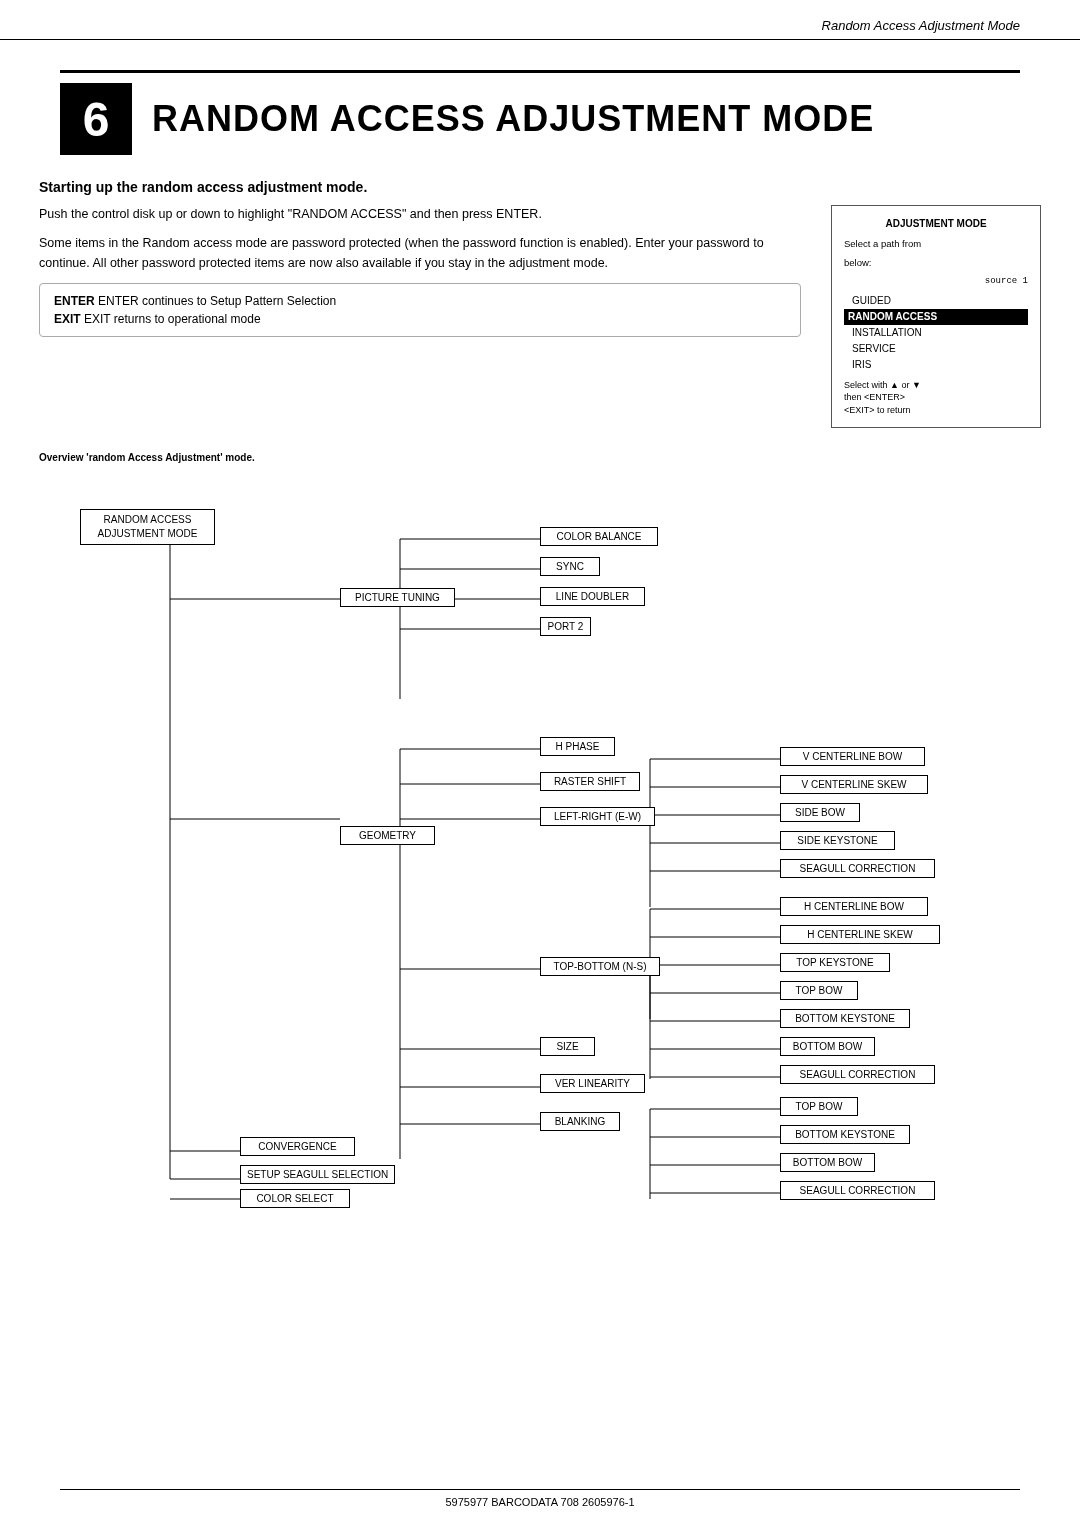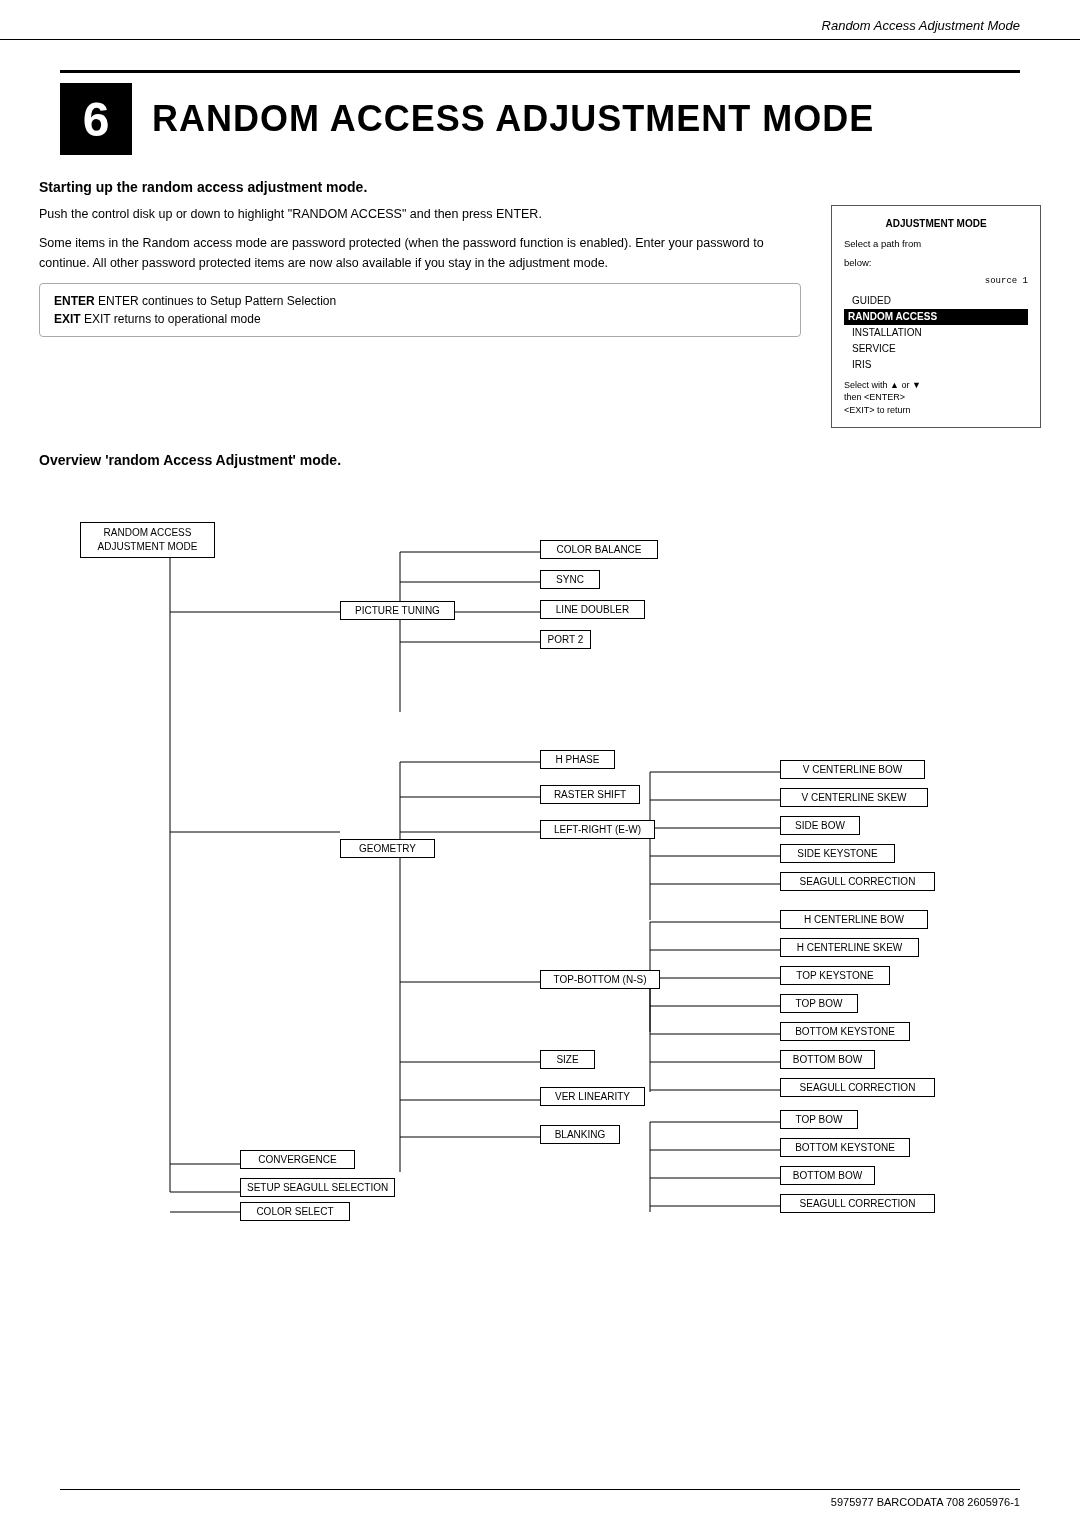"Overview 'random Access Adjustment'" .overview-heading { font-size: 14px -> 10px; margin-bottom: 24px -> 16px }
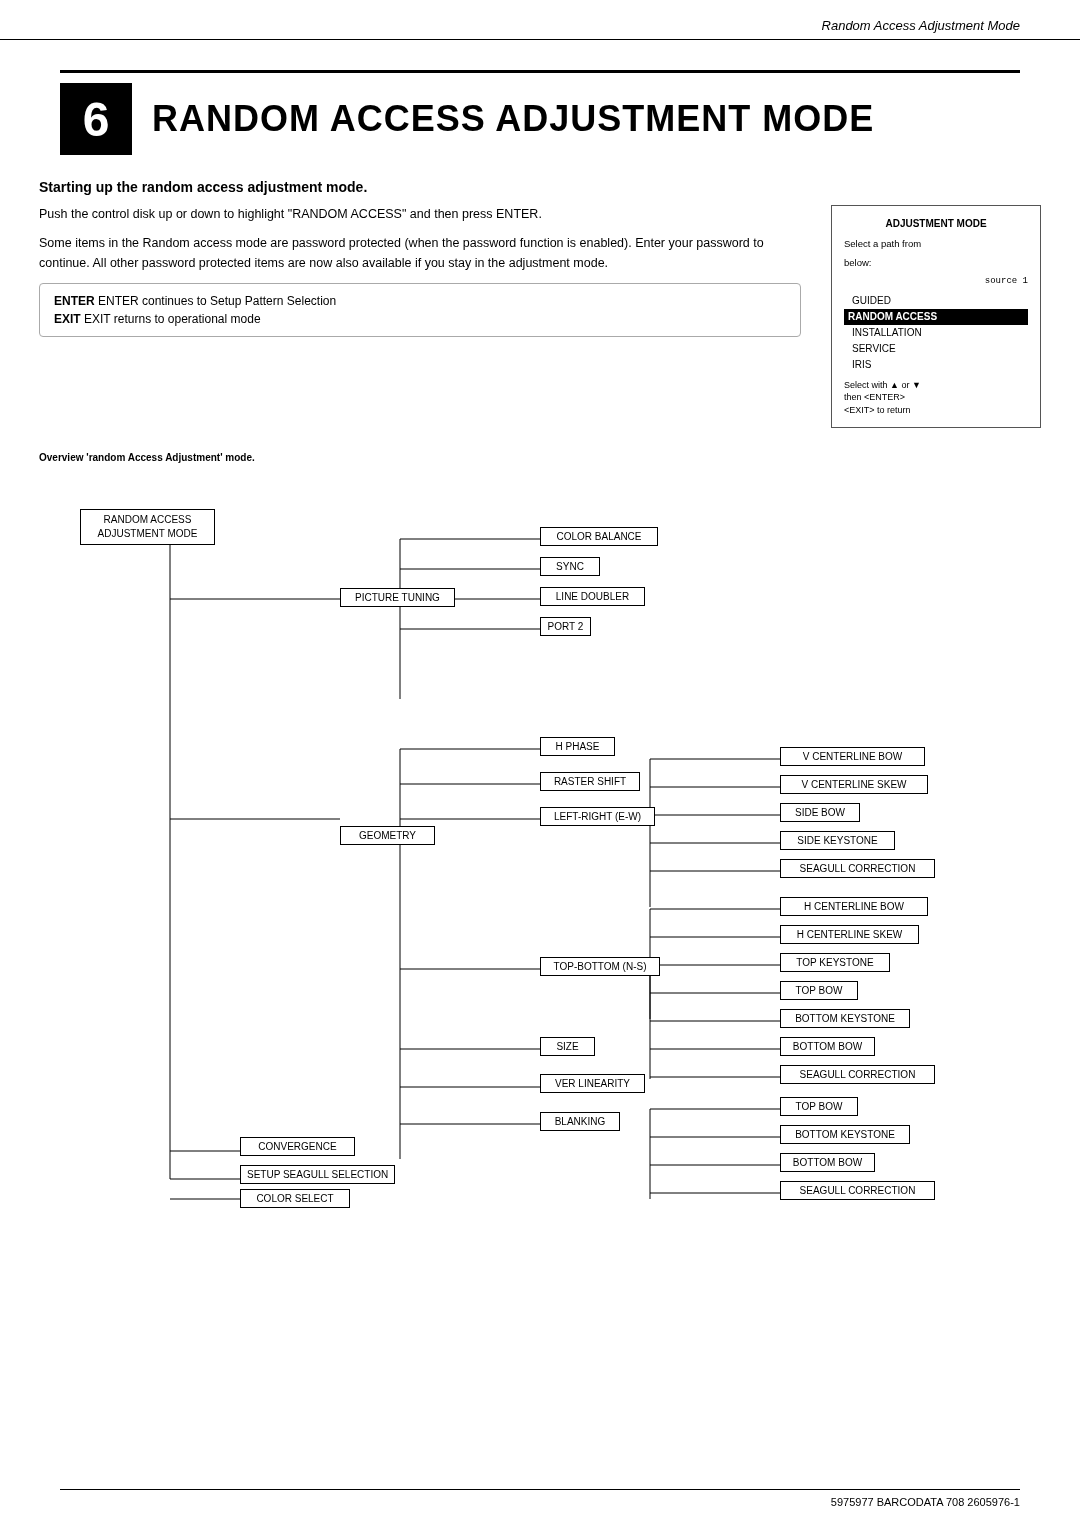"H CENTERLINE SKEW" div.box { width: 139px -> 160px }
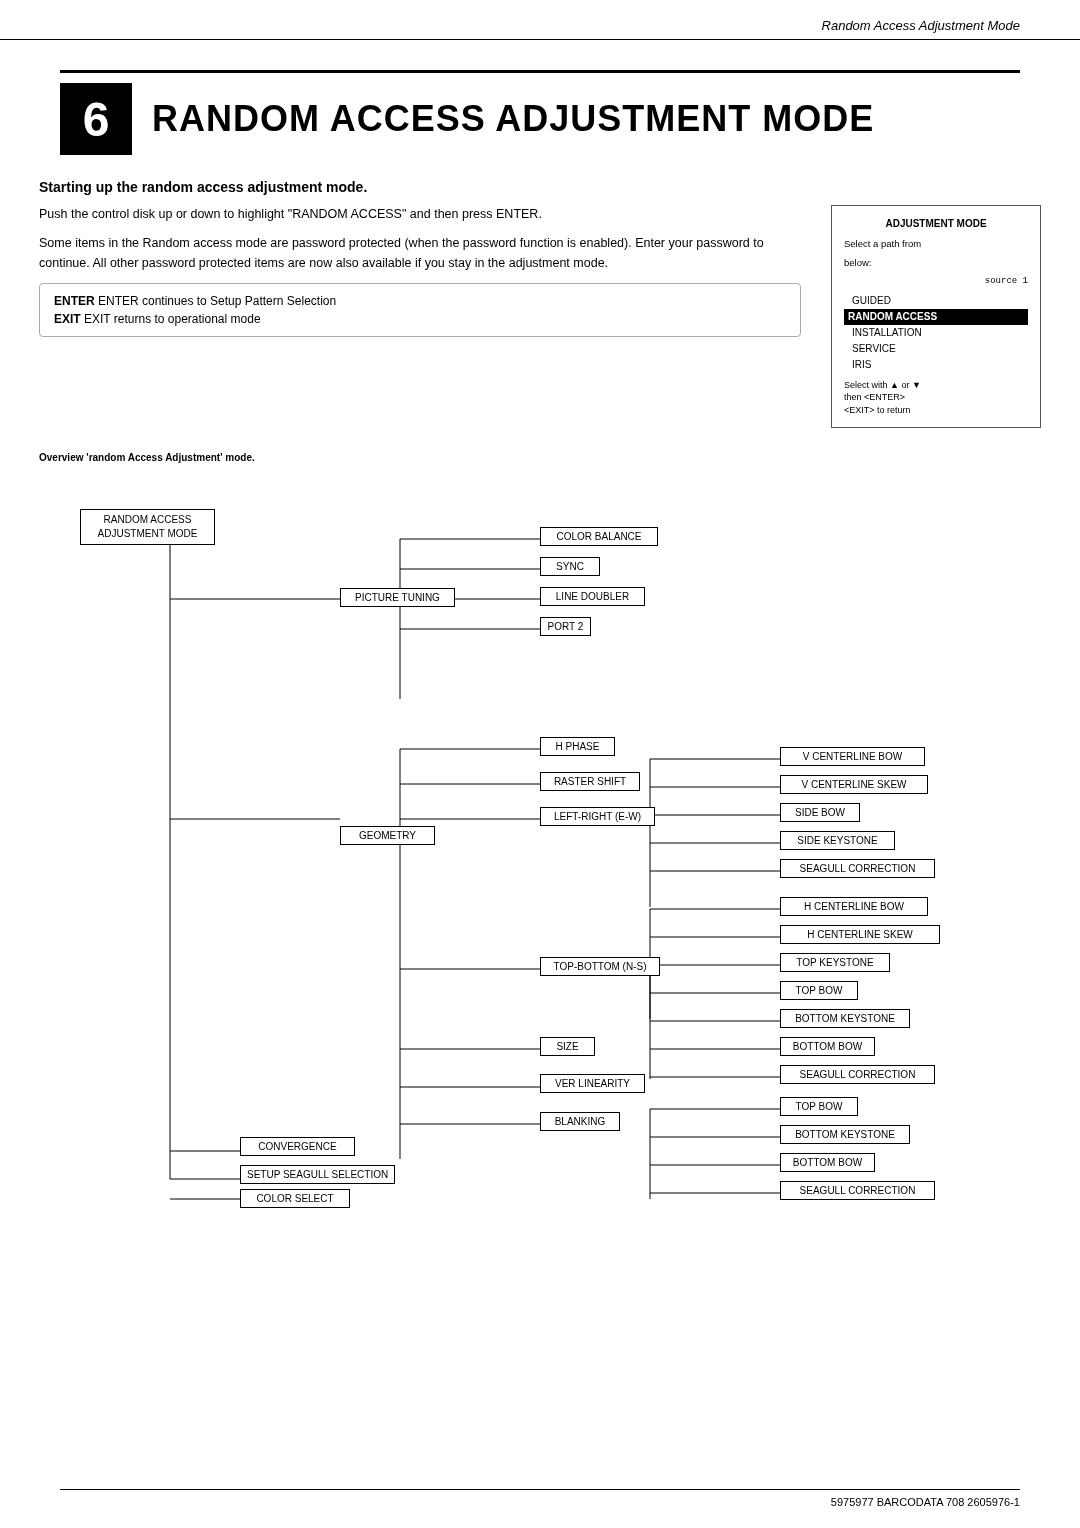"5975977 BARCODATA 708 260597" .page-footer { justify-content: flex-end -> center }
